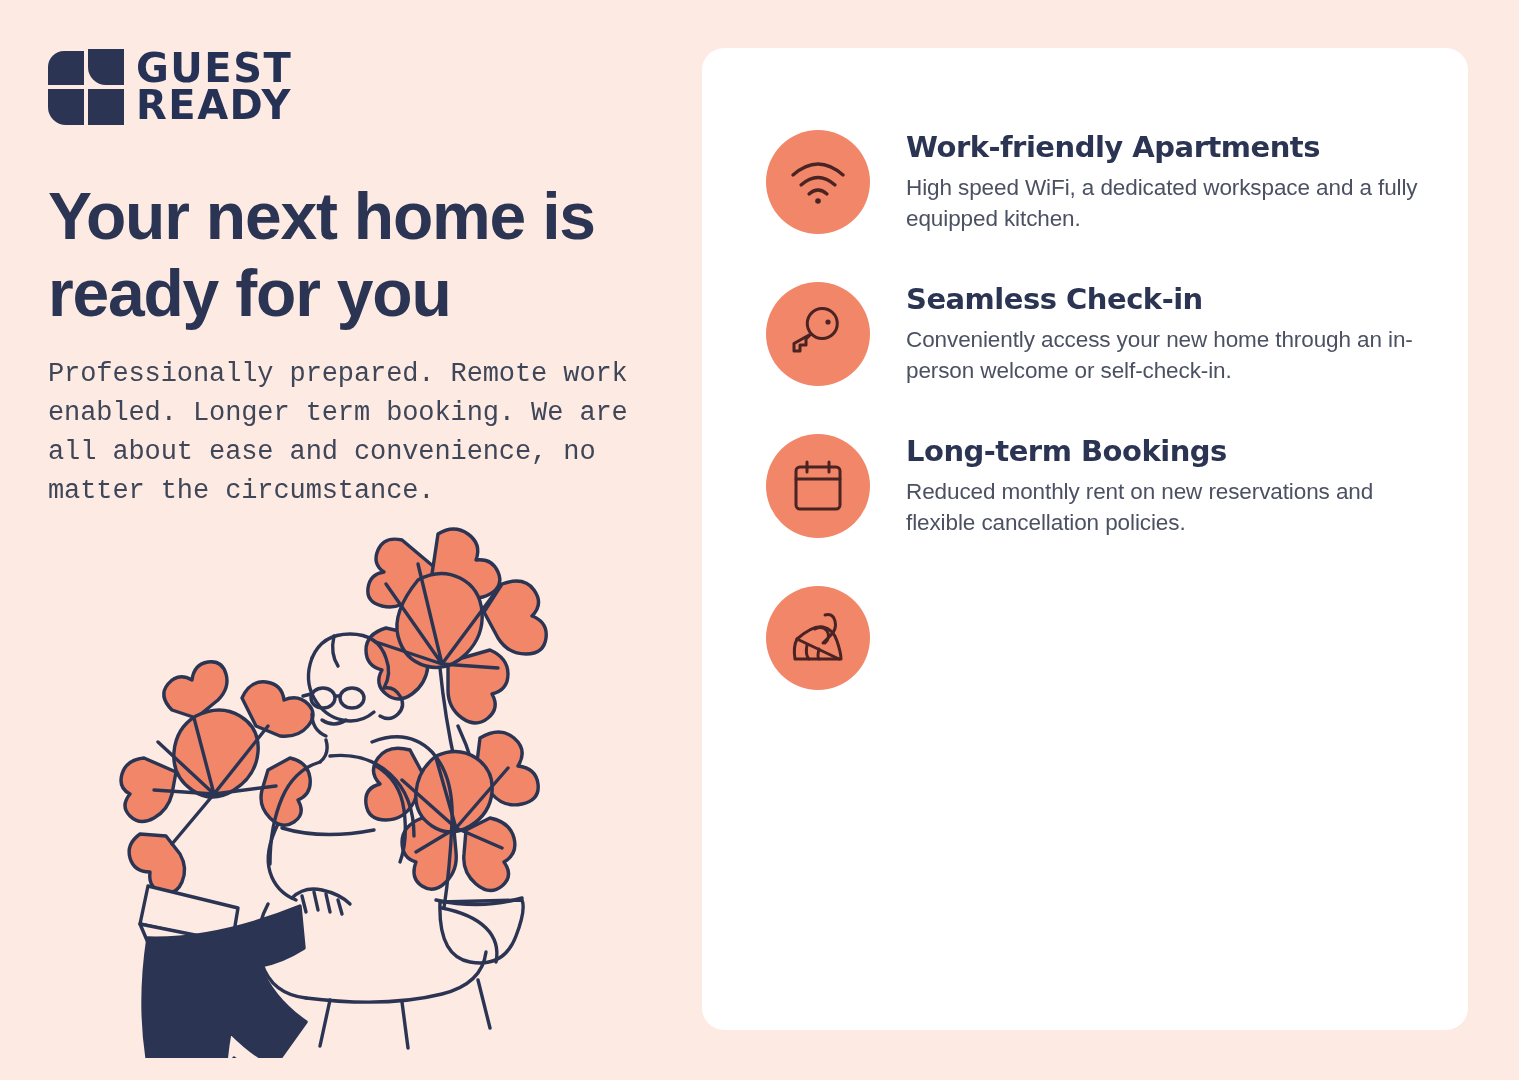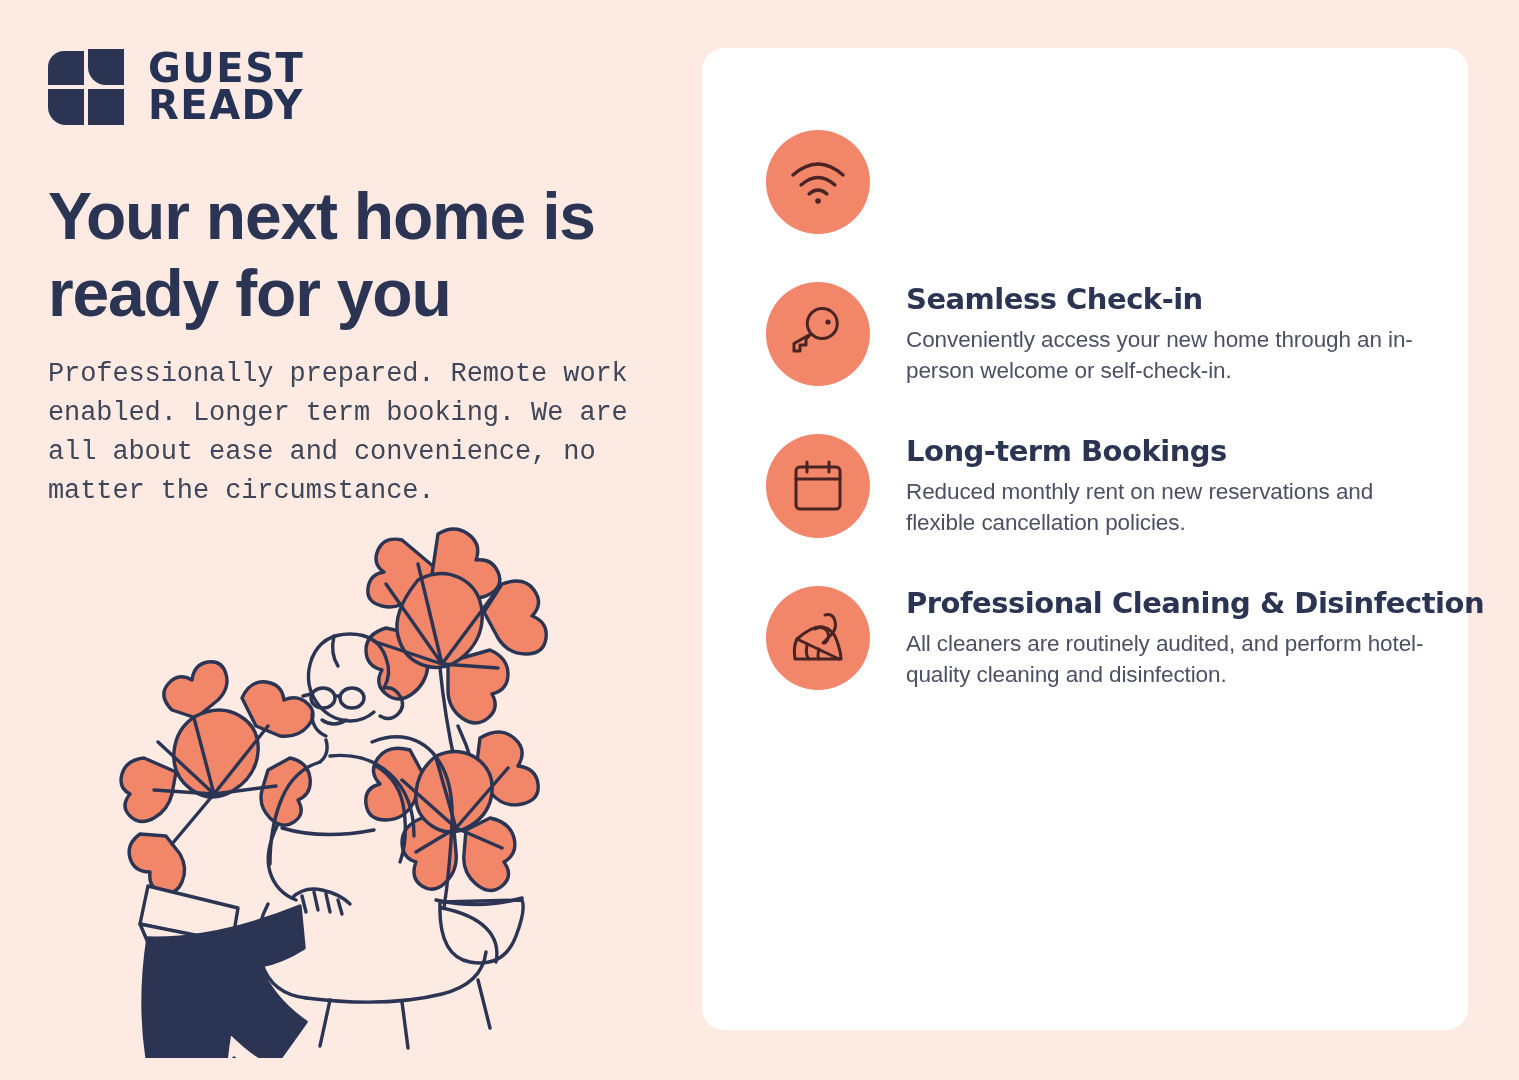"GUEST" #brand-logo { gap: 24px -> 12px }
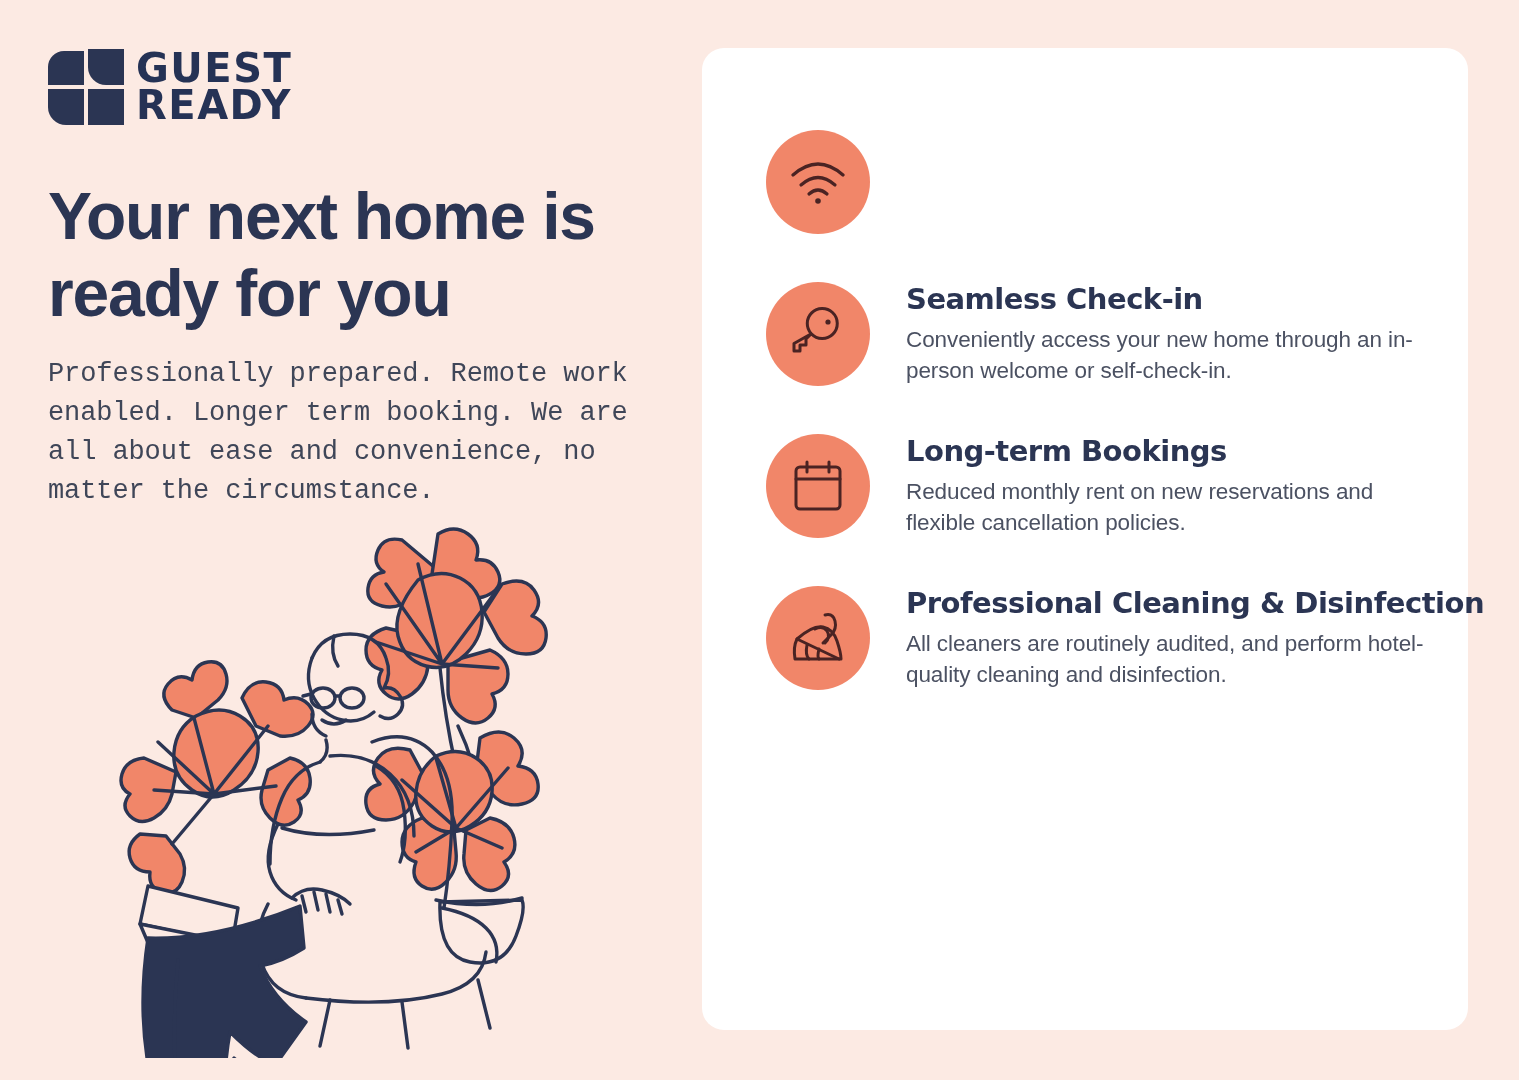"Work-friendly Apartments" div.feature-text { html: none -> <div> <div>Work-friendly Apartments</div> <div>High speed WiFi, a dedicated workspace and a fully equipped kitchen.</div> </div> }
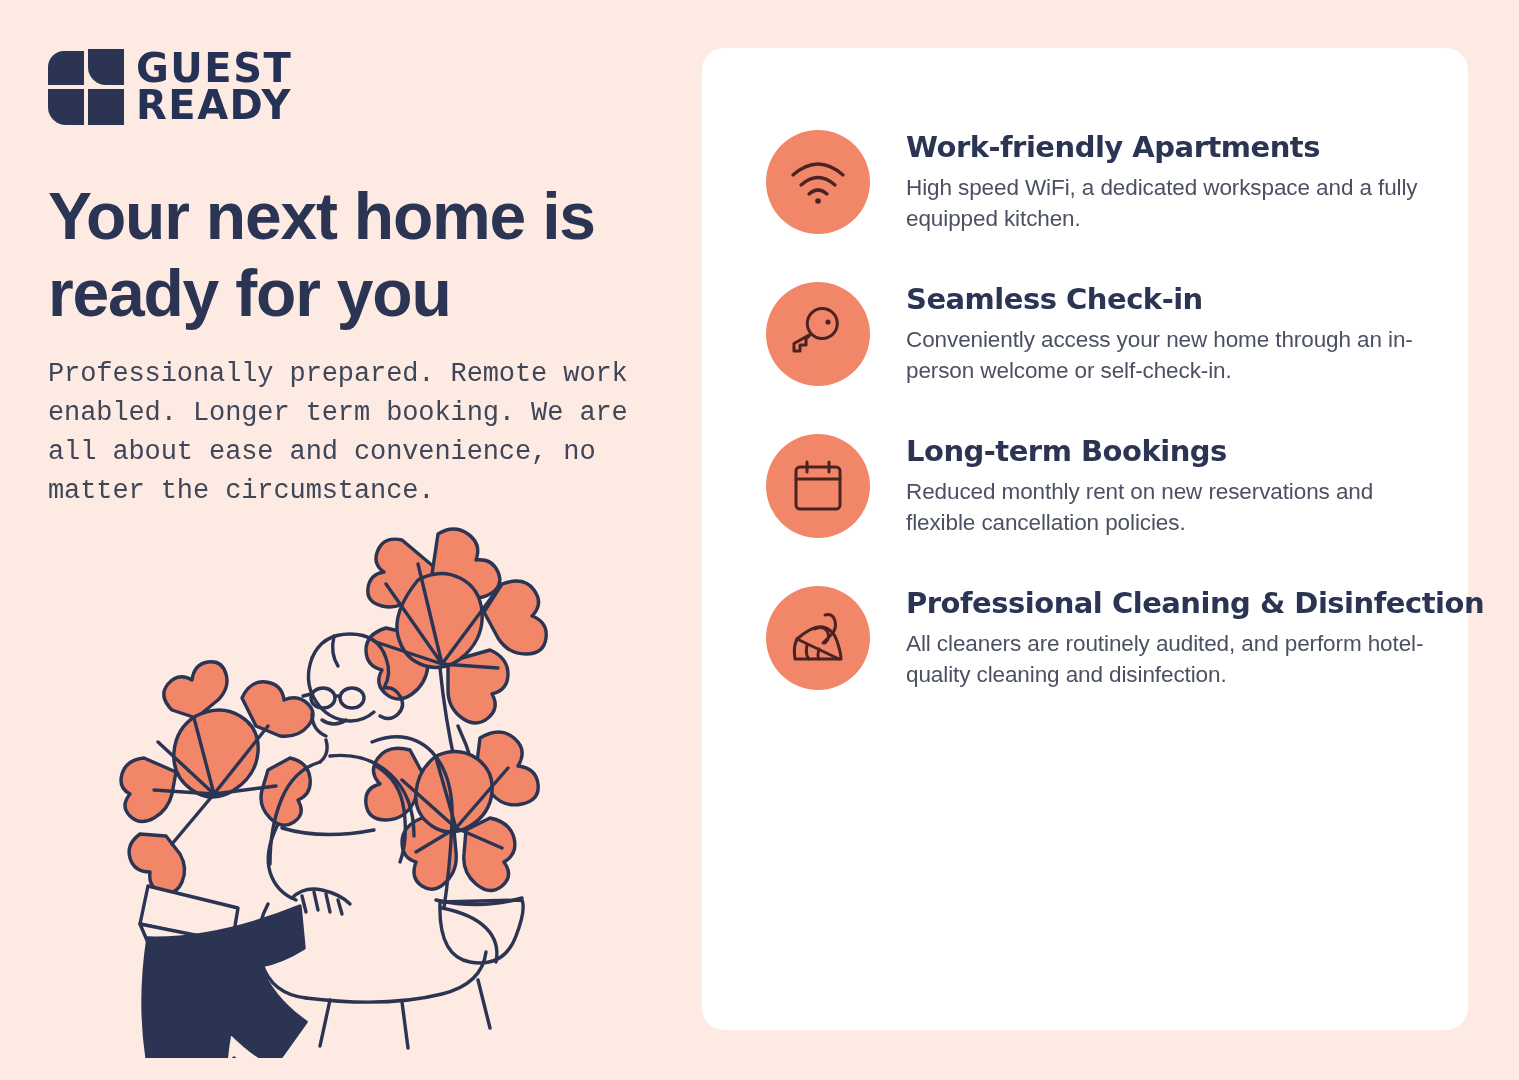"Professional Cleaning & Disinfection" div.feature-text { html: <div> <div>Professional Cleaning &amp; Disinfection</div> <div>All cleaners are routinely audited, and perform hotel-quality cleaning and disinfection.</div> </div> -> none }
